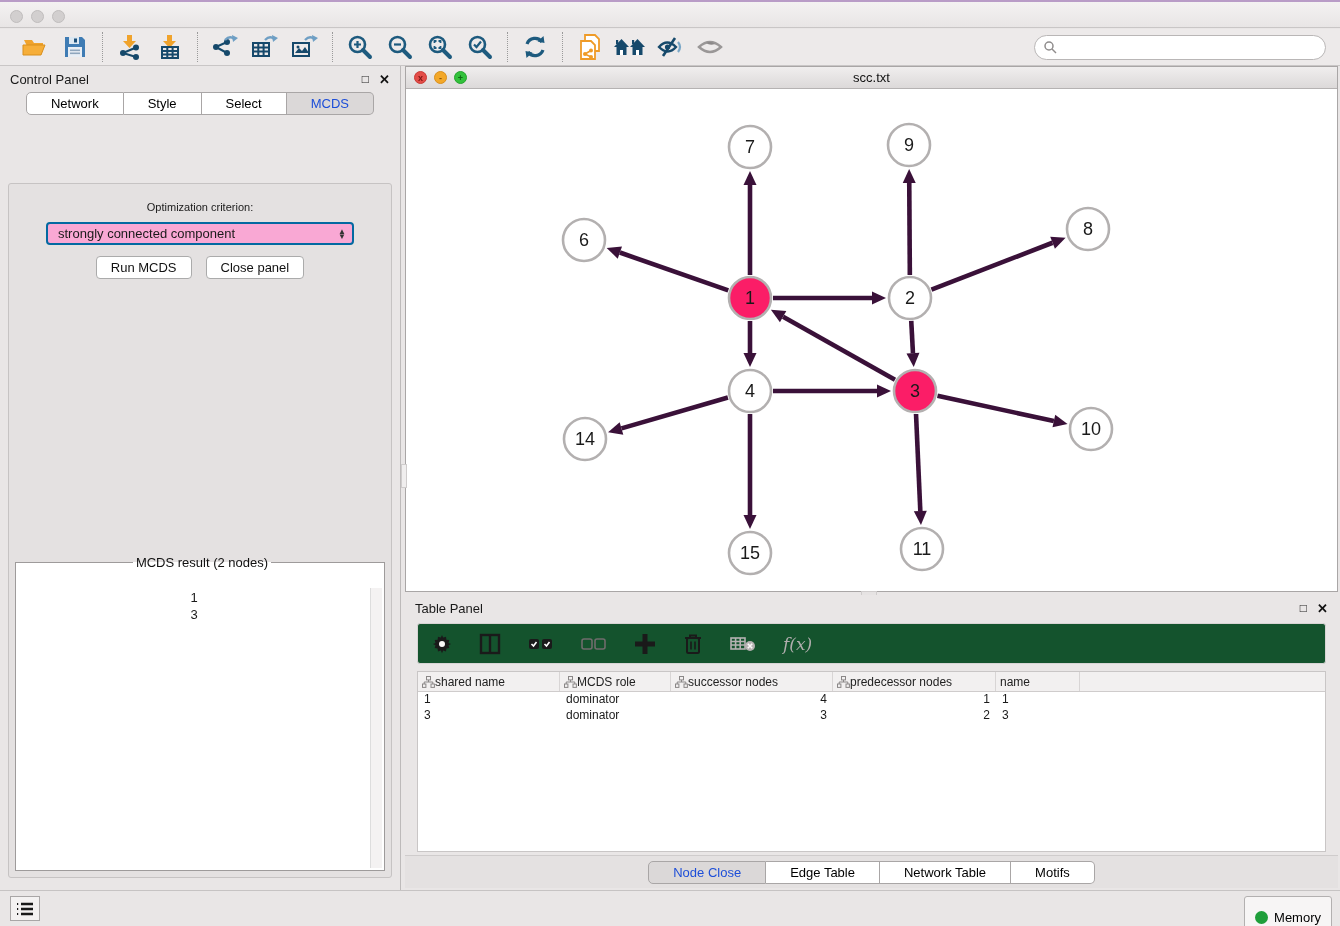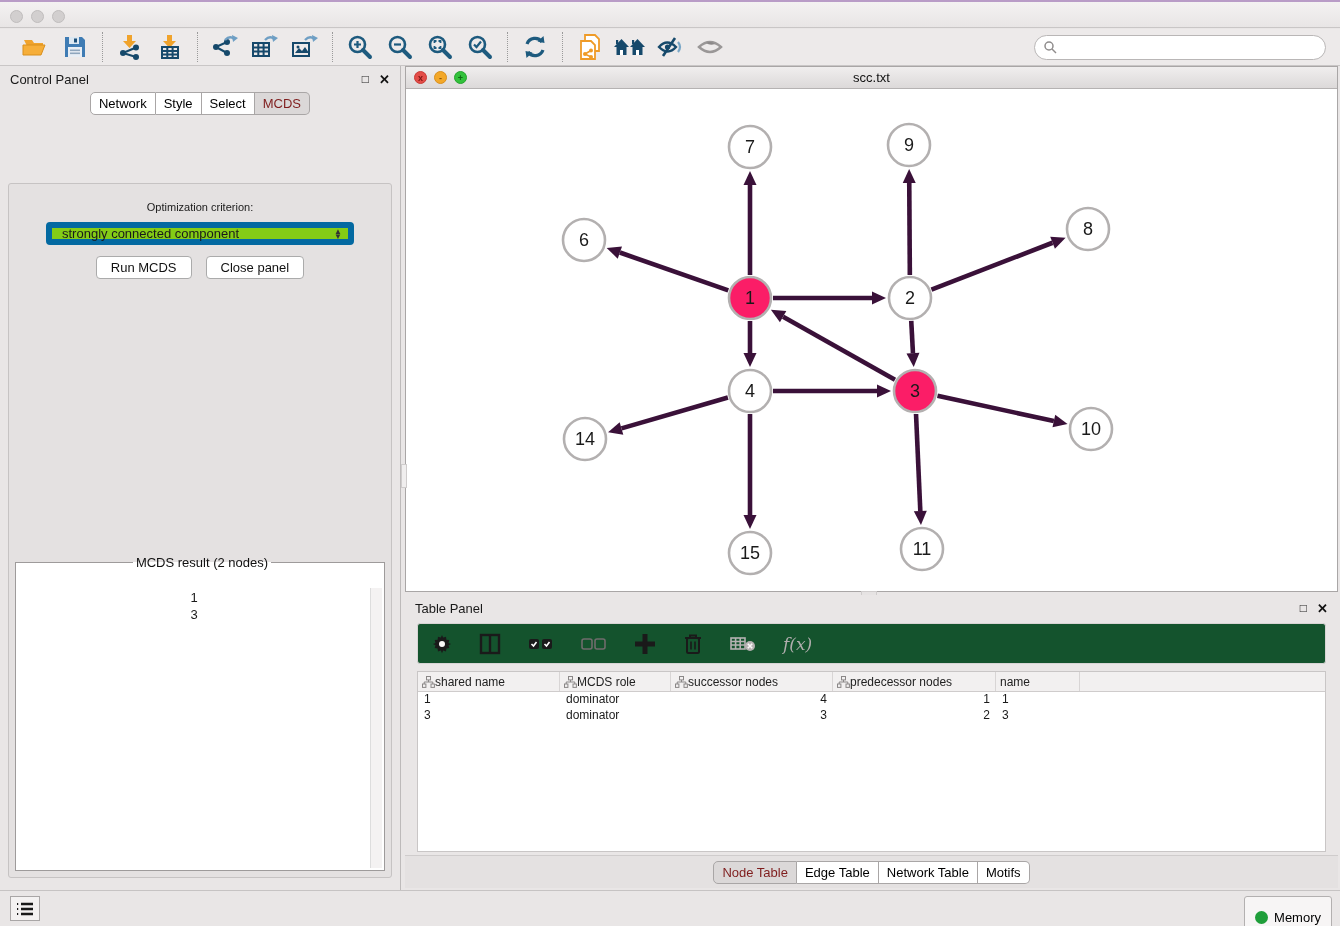"Network" .seg-tab { padding: 3px 8px -> 3px 24px }
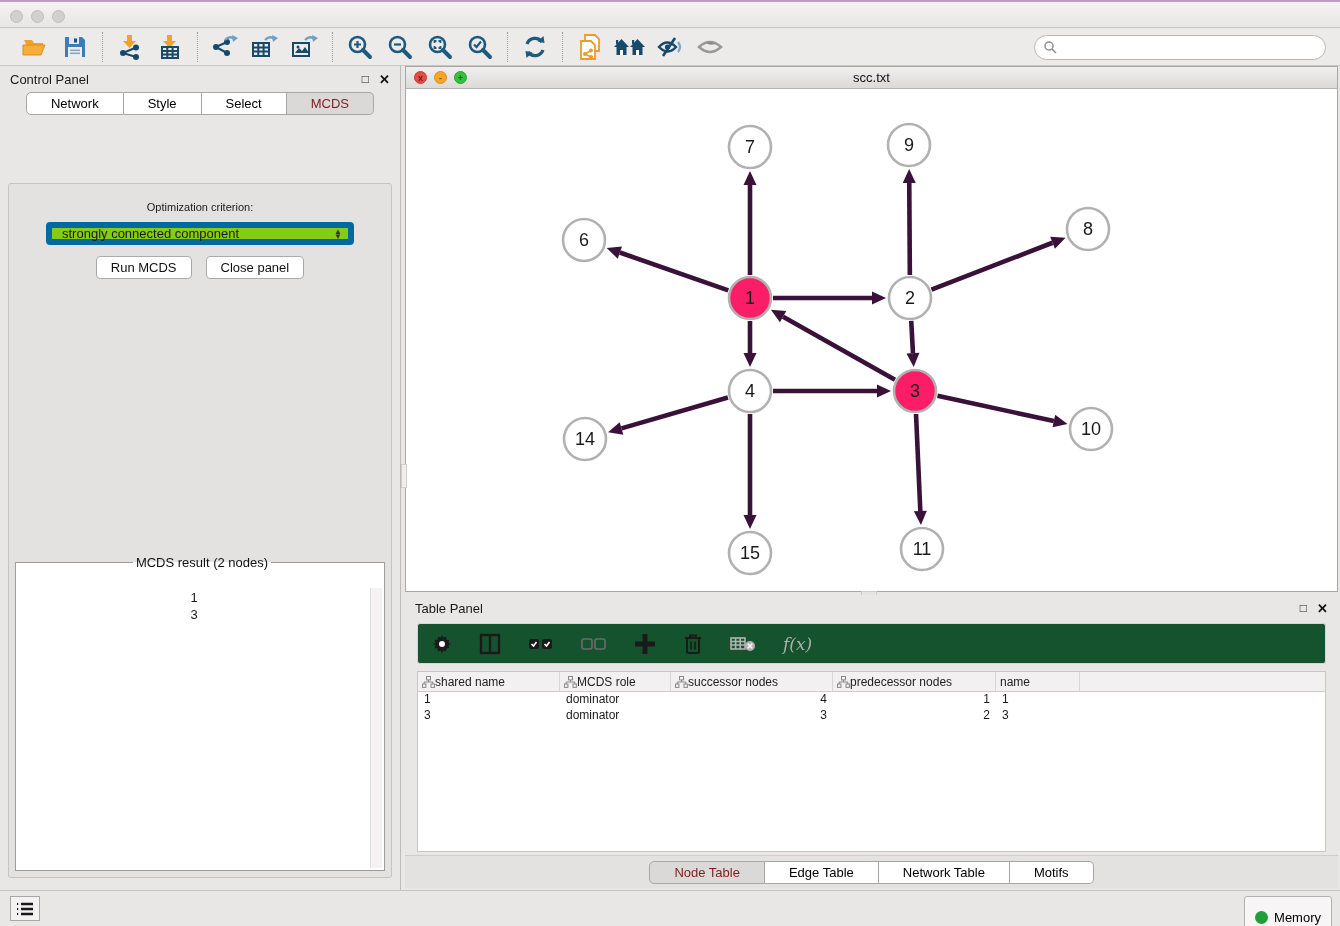"MCDS" .seg-tab.active { color: #7f1d1d -> #1d4ed8 }
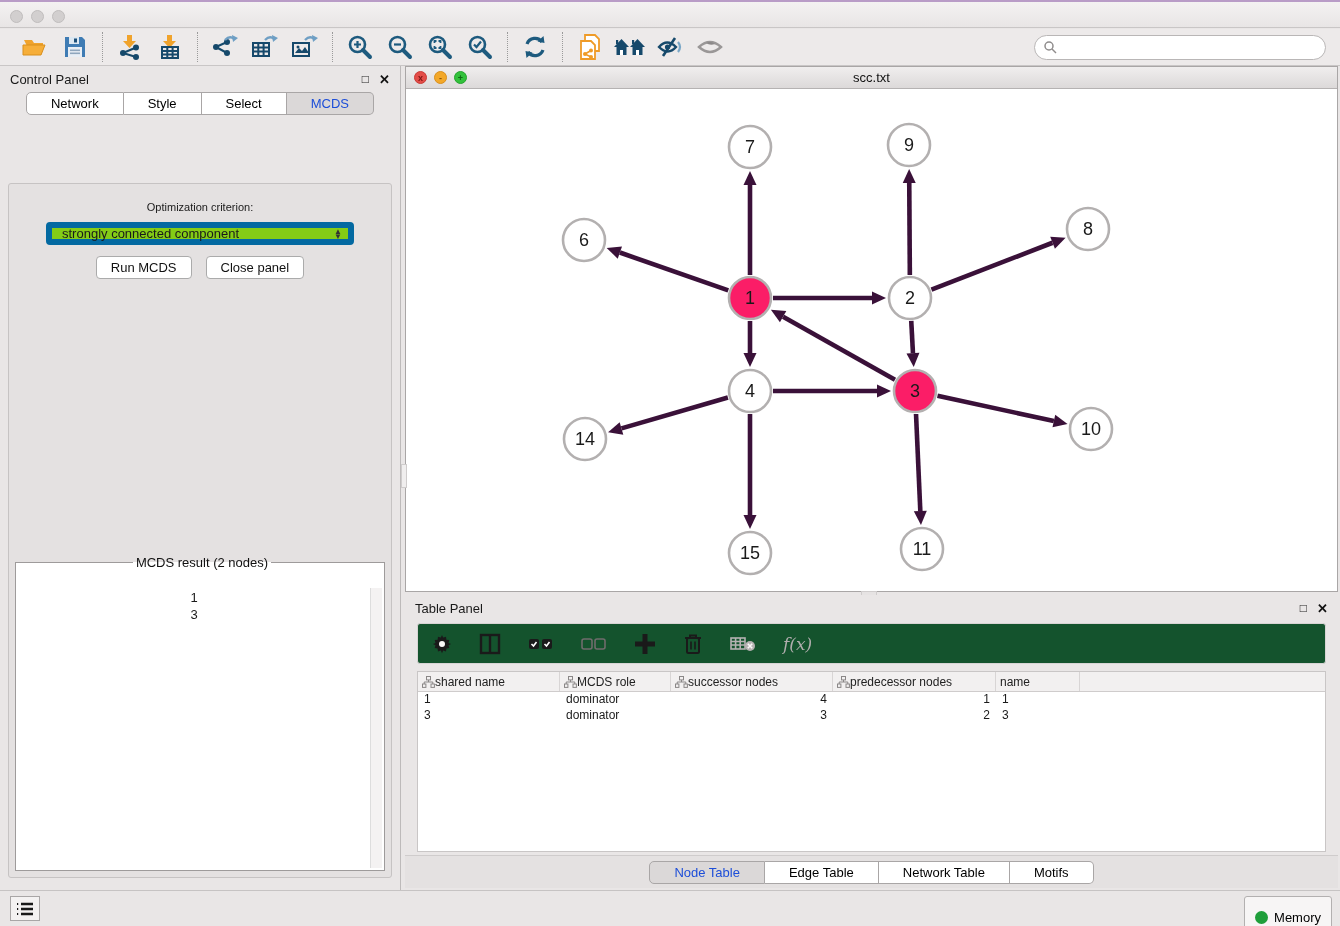"strongly connected component" .dropdown { background: #84cc16 -> #f9a8d4; border: 6px solid #0369a1 -> 2px solid #0369a1 }
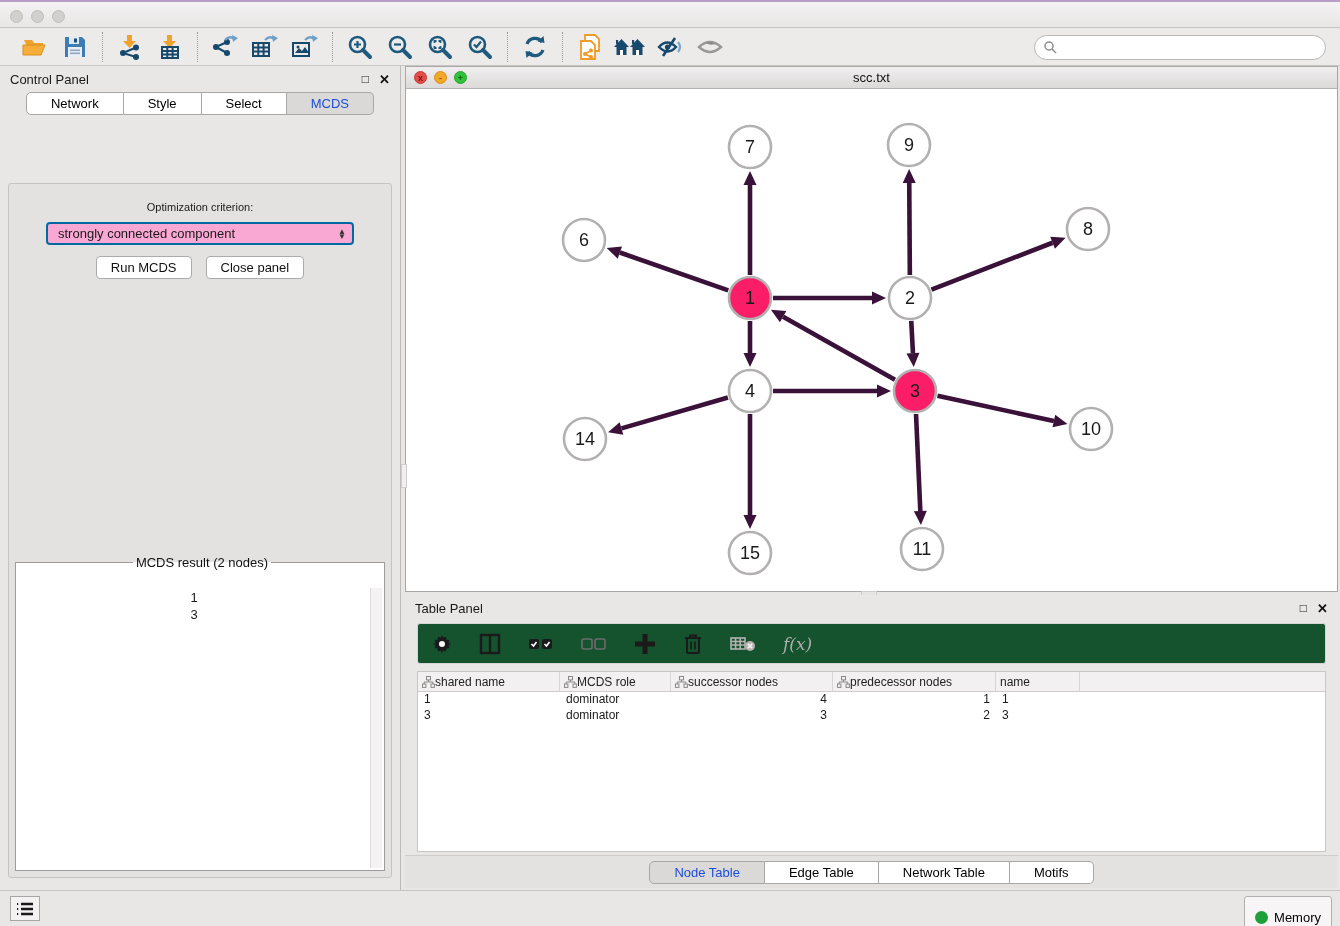"Node Table" button.seg-tab { text: Table -> Close }
